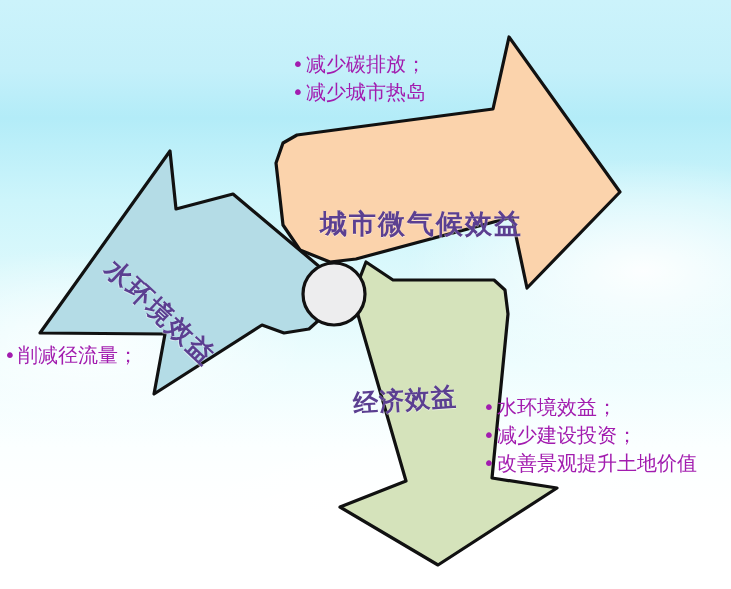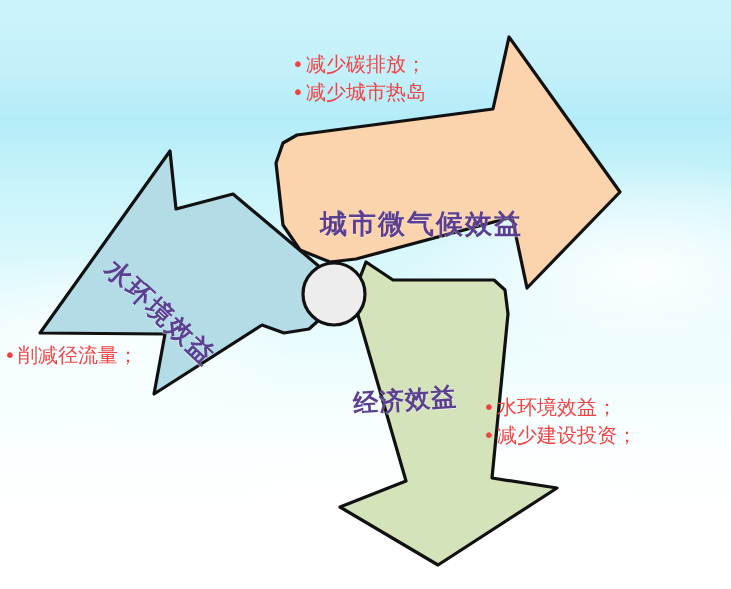"•减少碳排放；" .bullet-list { color: #ef4444 -> #a21caf }
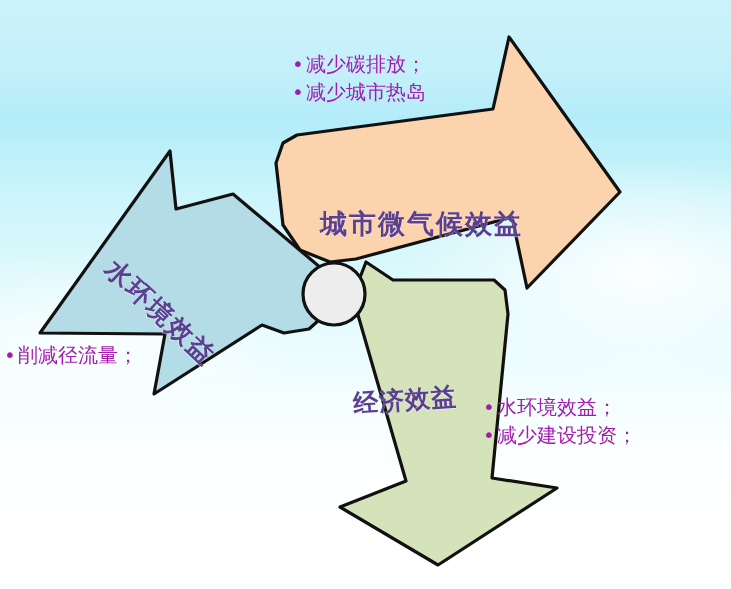"•改善景观提升土地价值" span.bullet-row { html: none -> <span> <span>•</span><span>改善景观提升土地价值</span> </span> }
